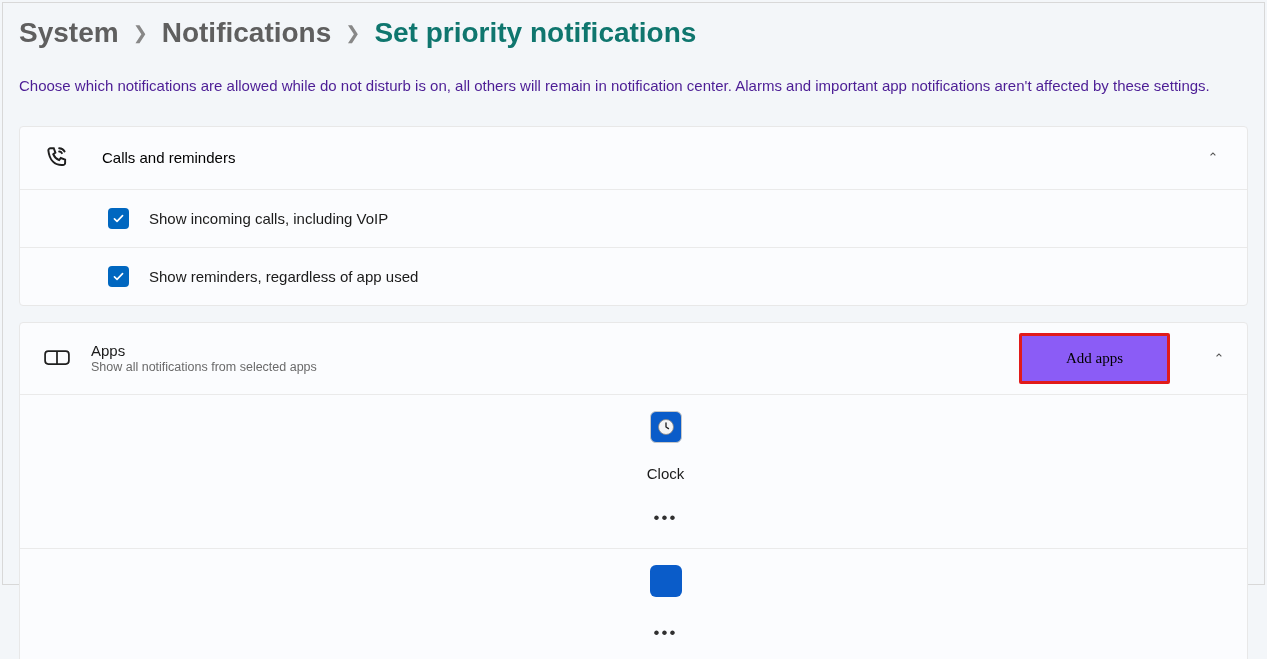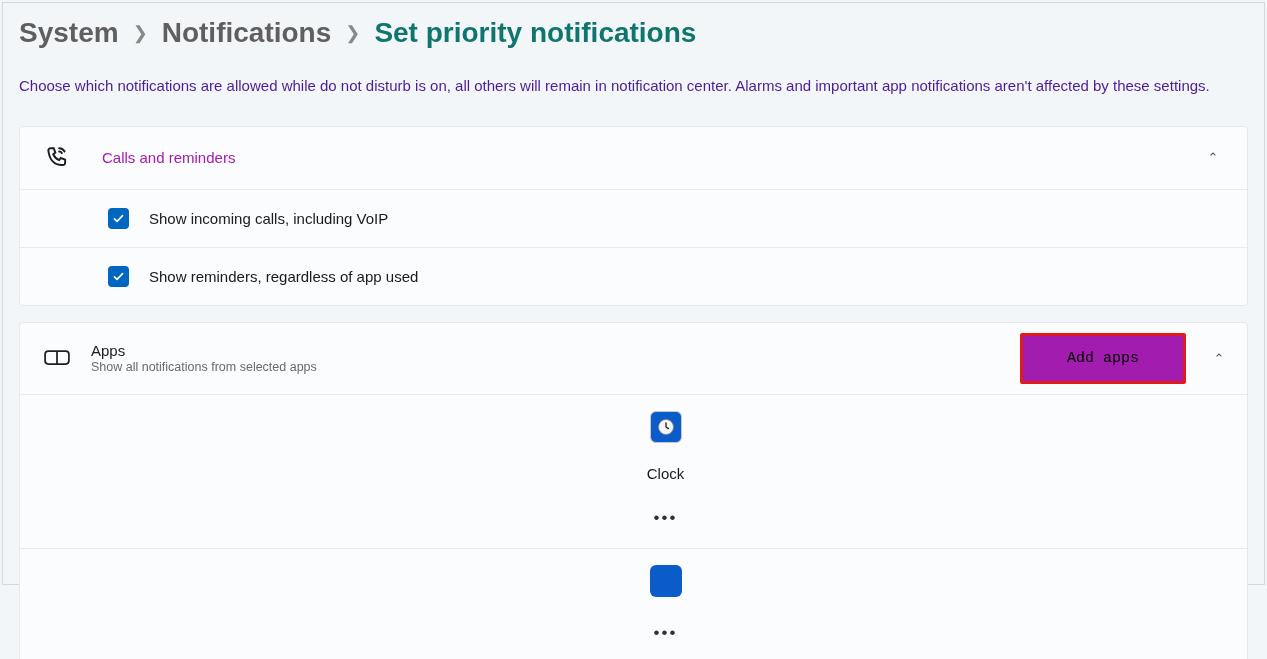"Calls and reminders" .section-header .title { color: #a21caf -> #000000 }
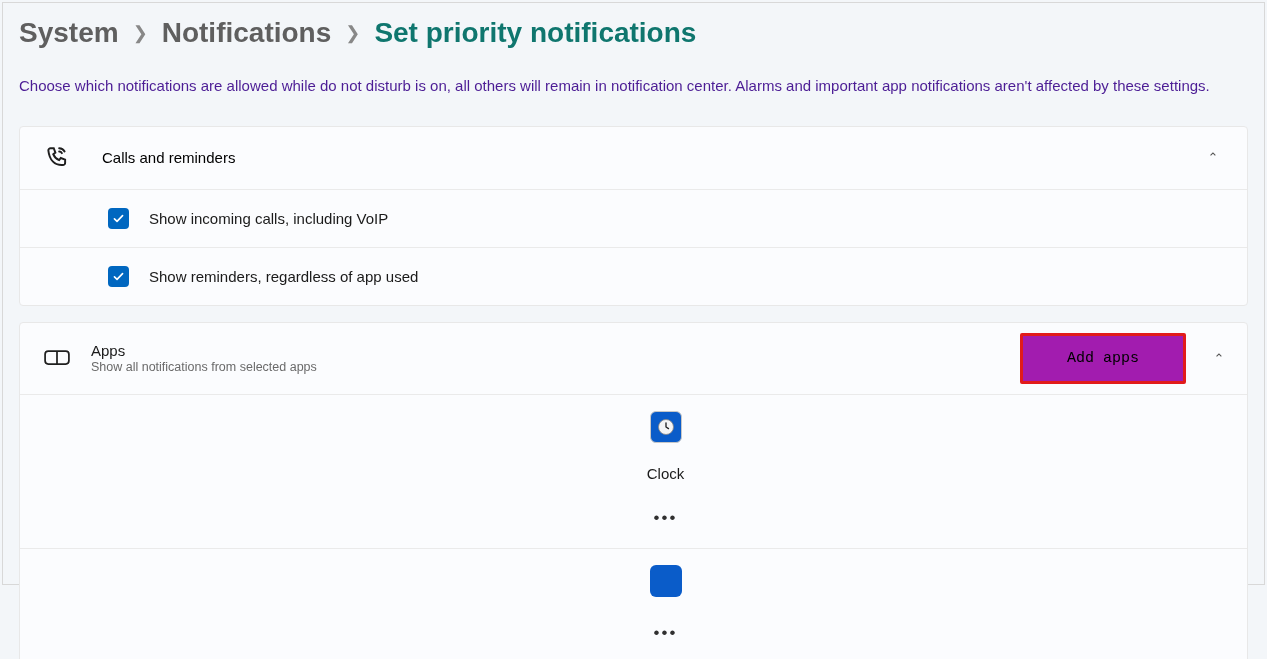"Add apps" .add-apps-btn { background: #a21caf -> #8b5cf6; font-family: Liberation Mono, monospace -> Liberation Serif, serif; margin-right: 6px -> 22px }
